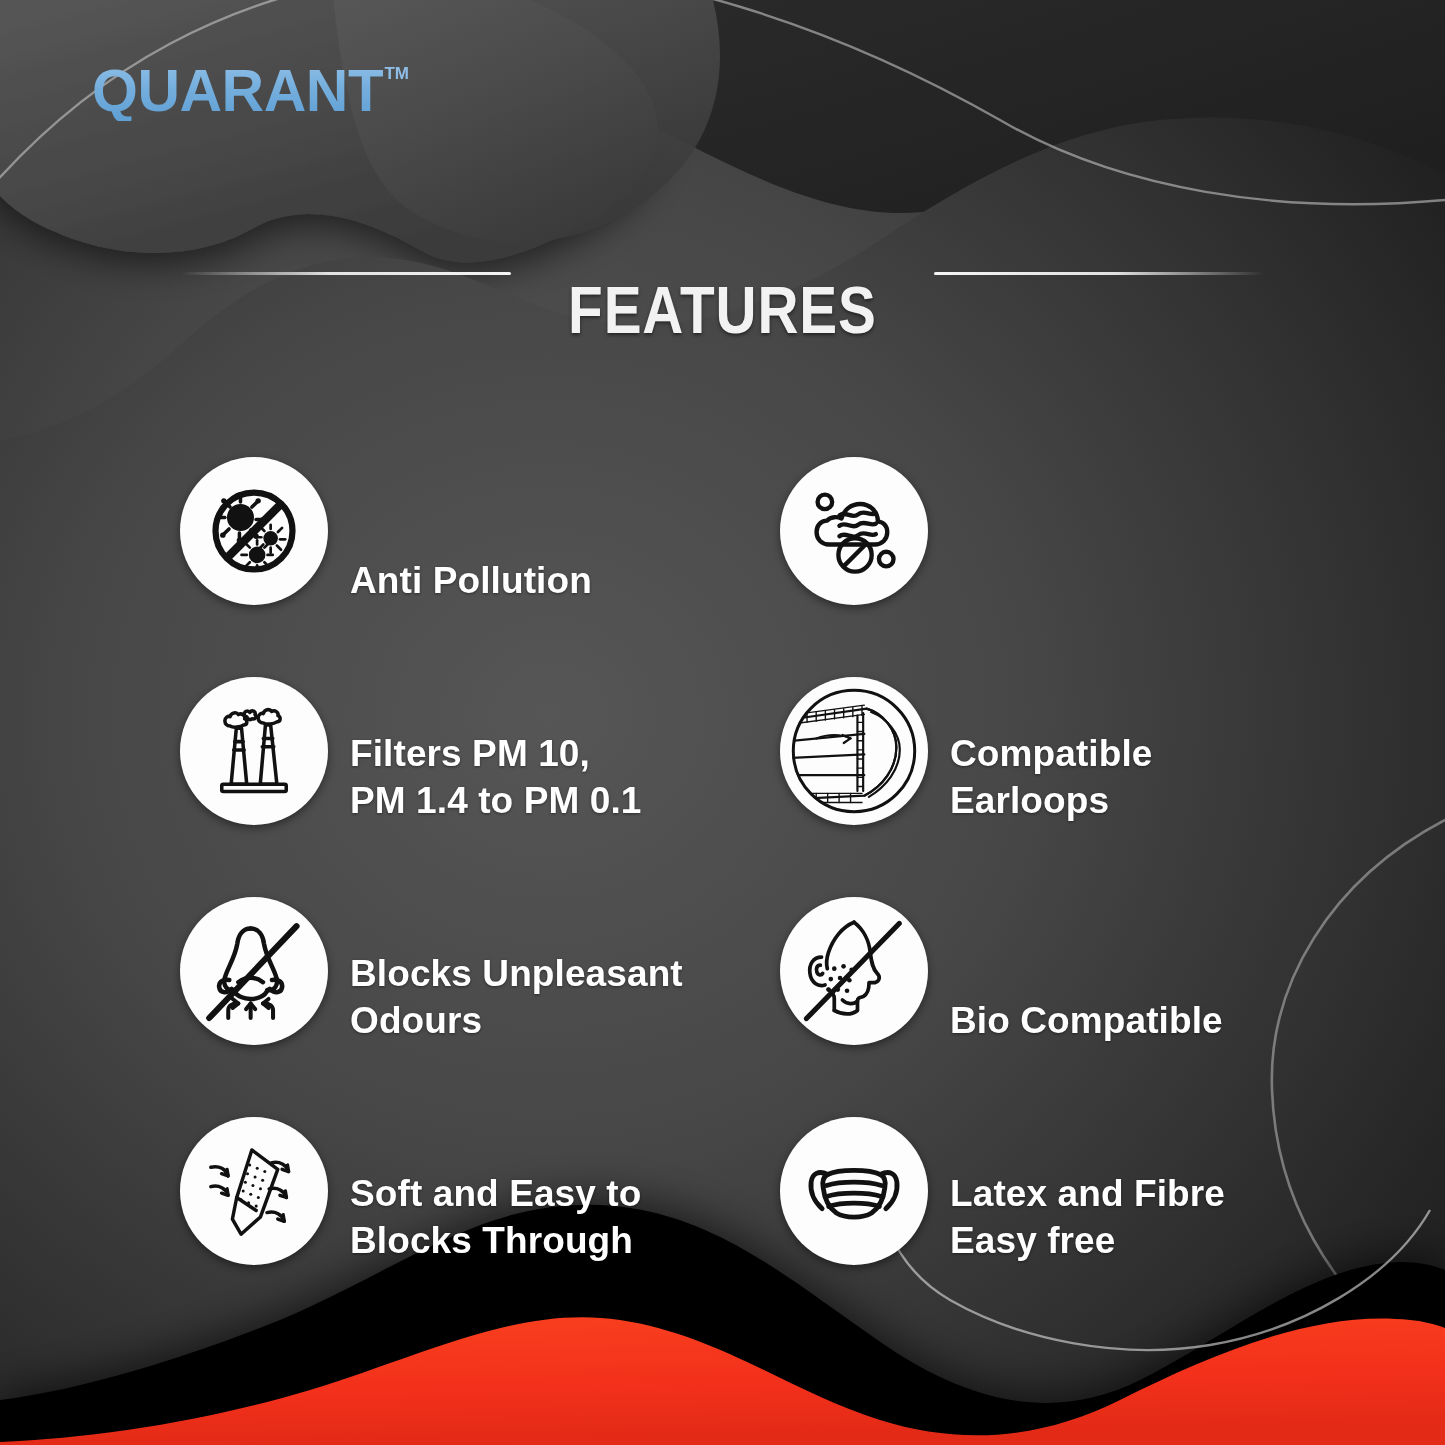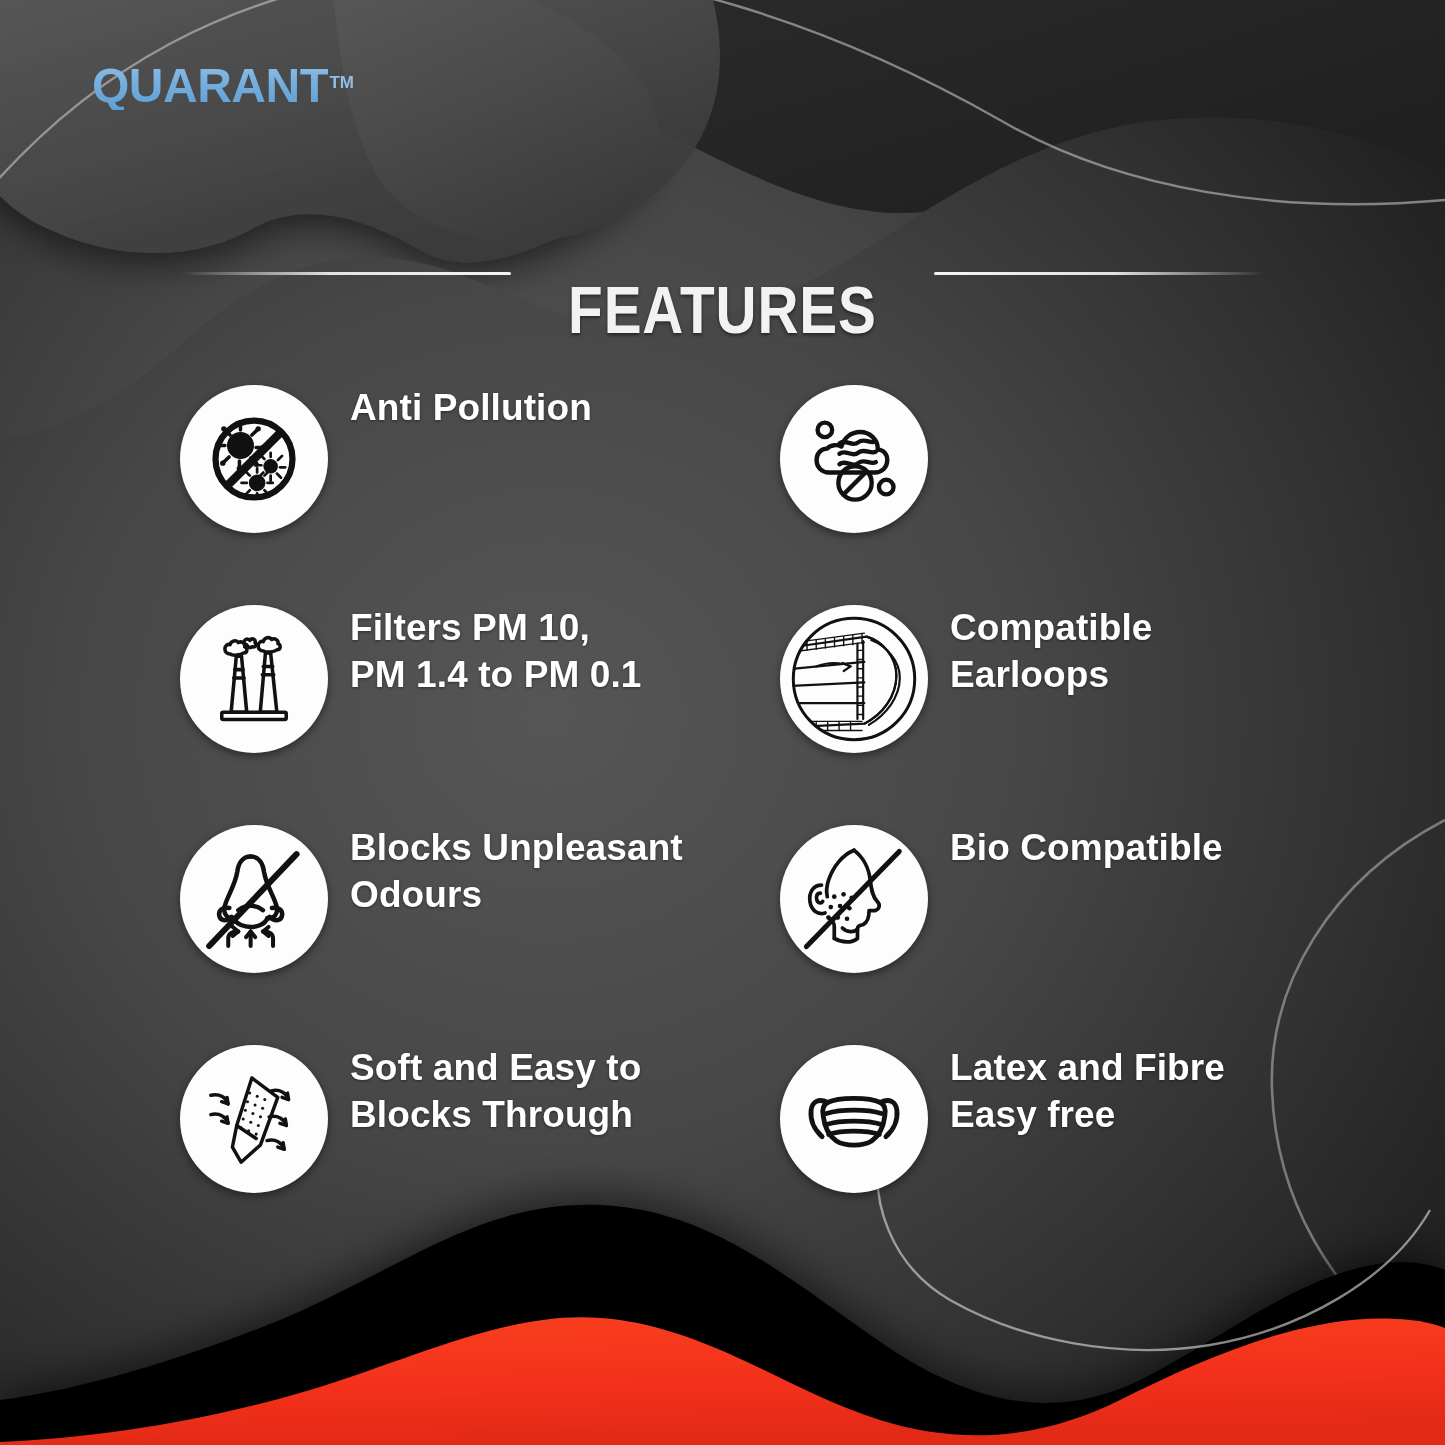"QUARANT" #logo .word { font-size: 48px -> 59px }
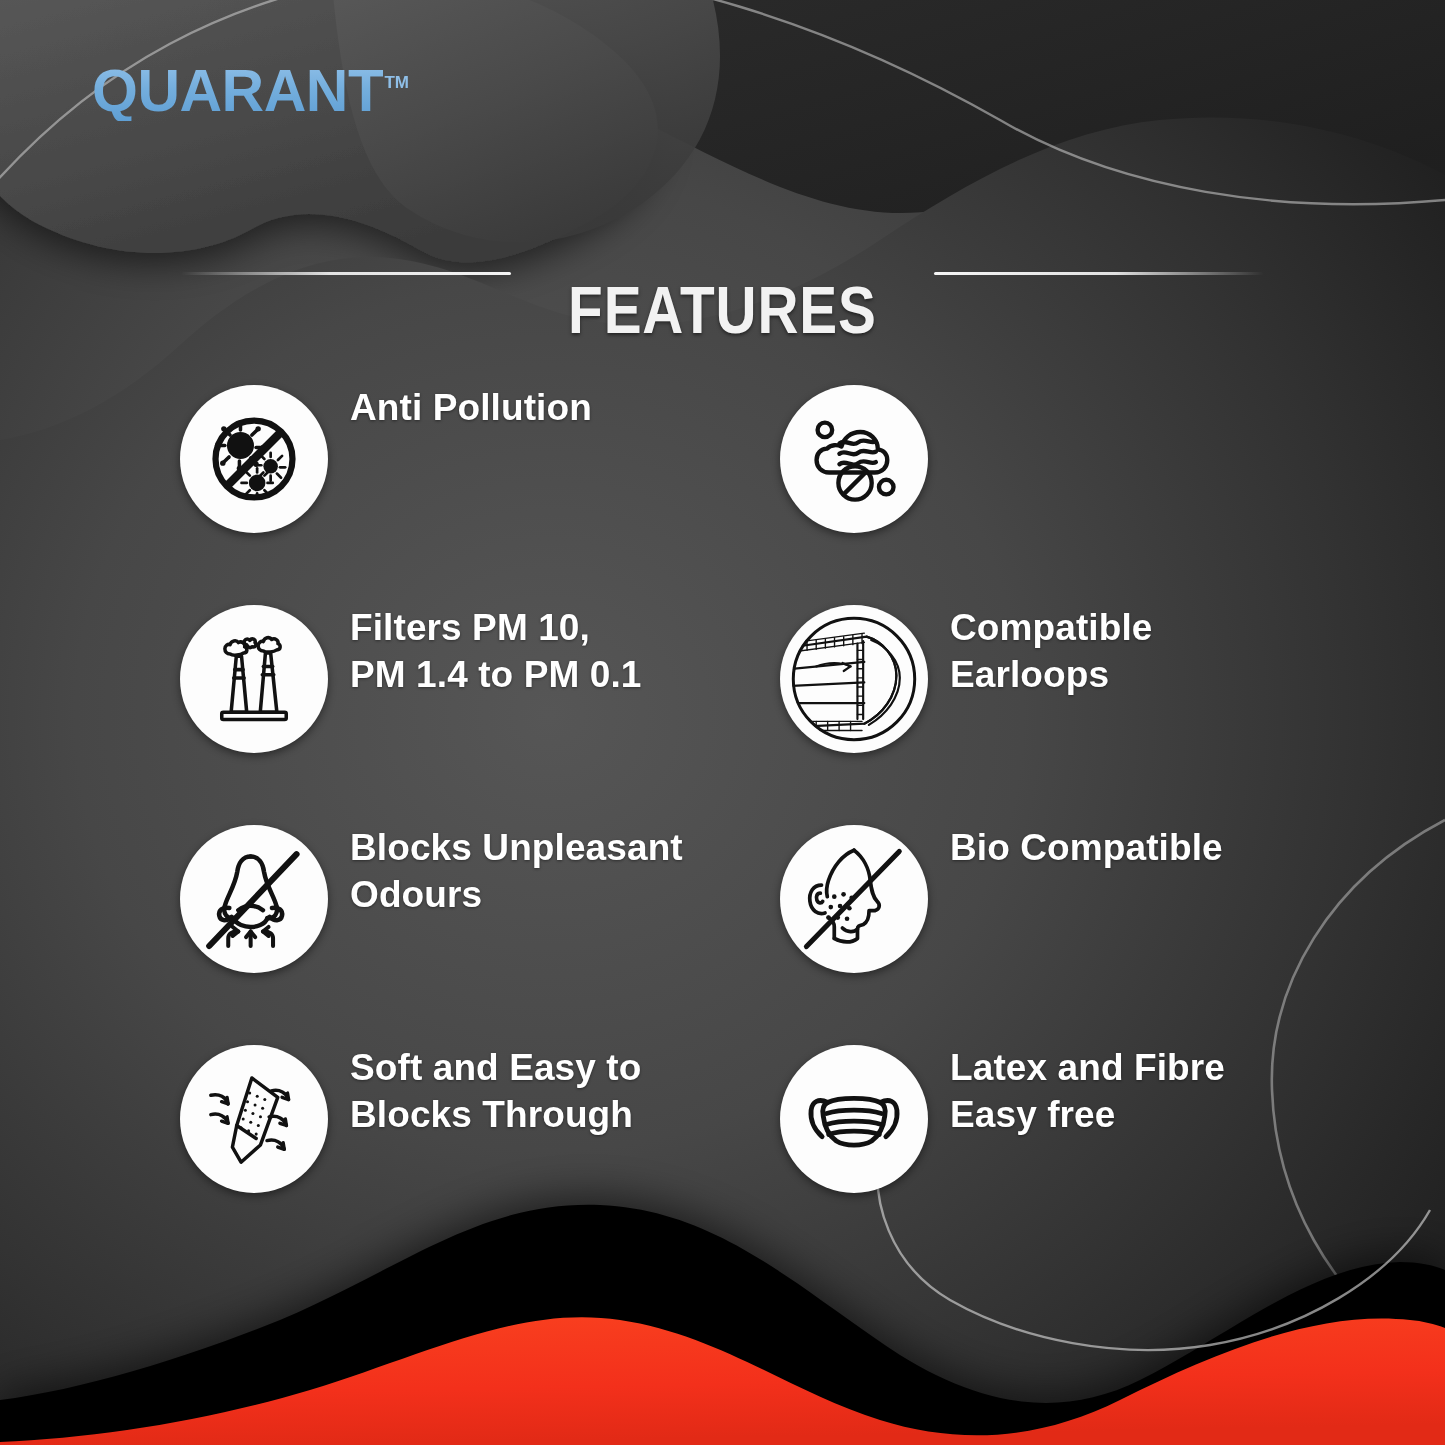"TM" #logo .tm { margin-top: 11px -> 2px }
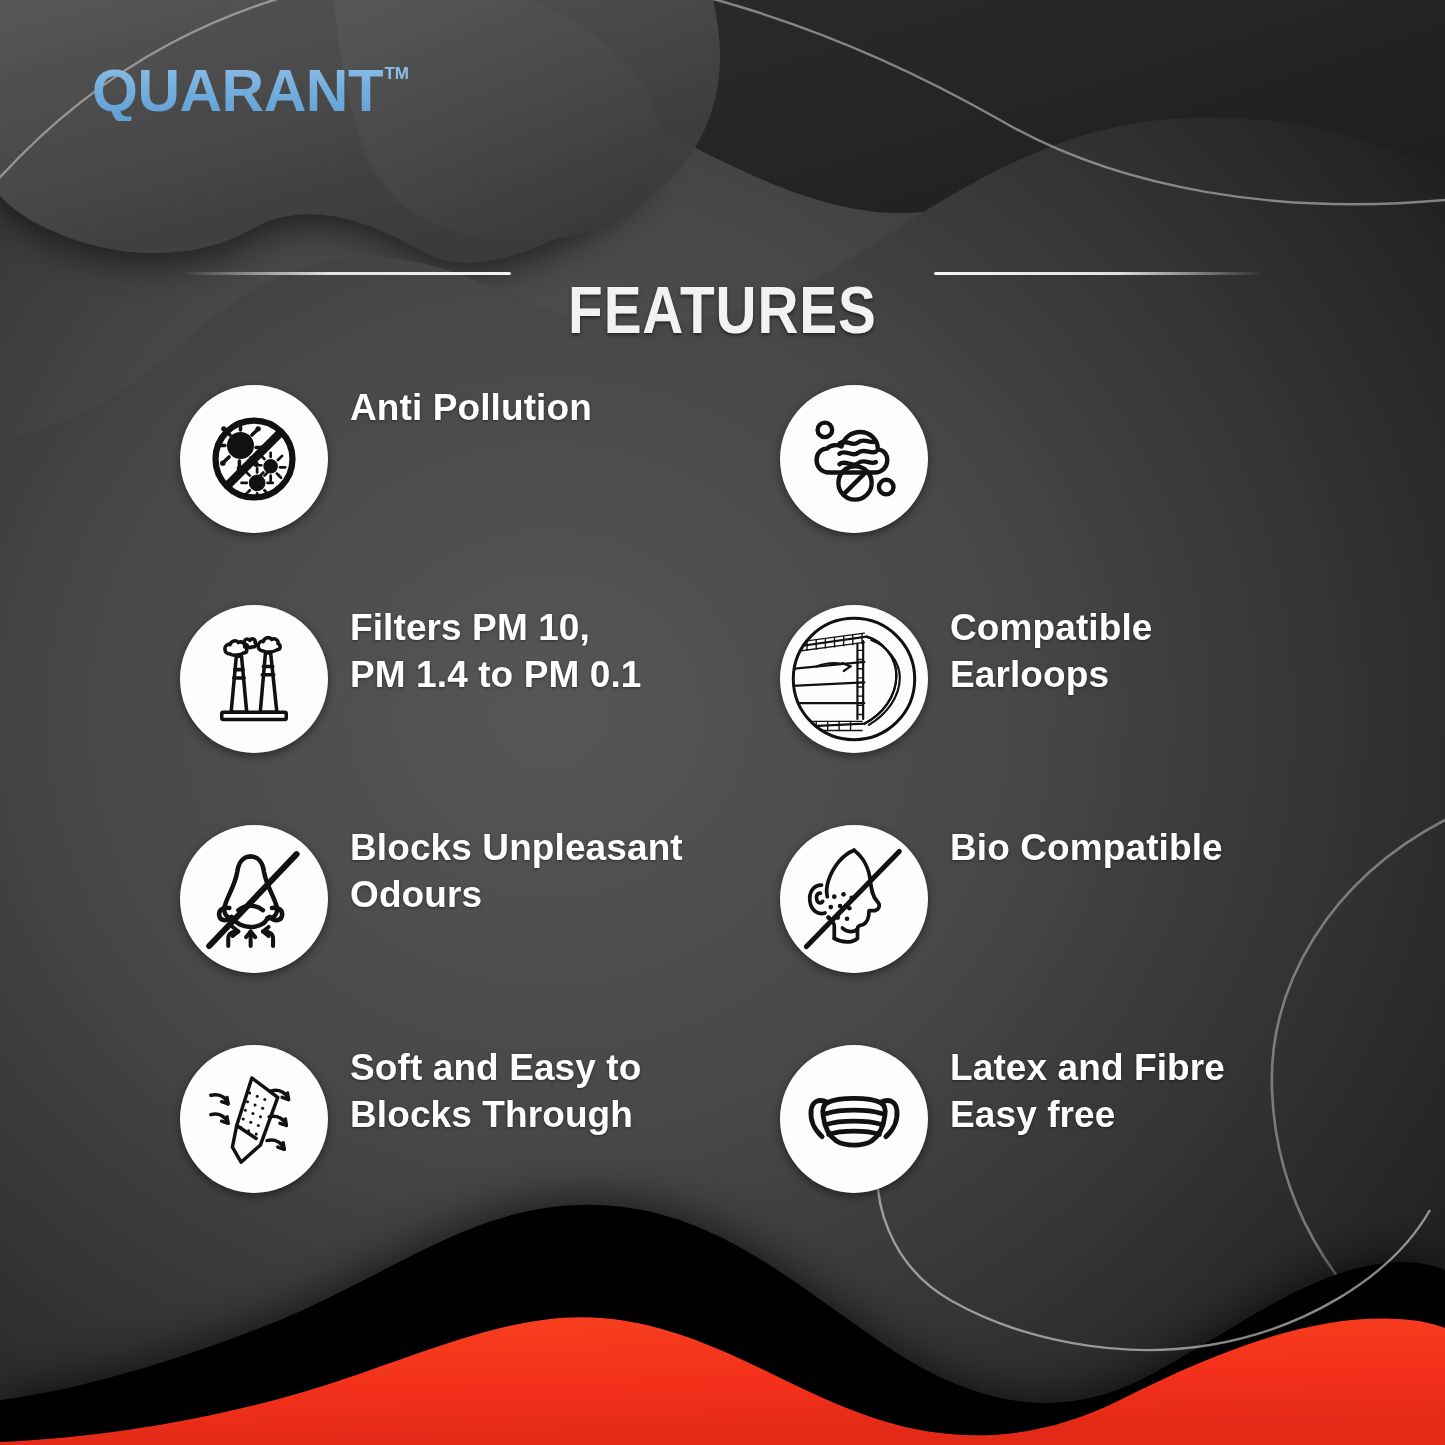"Anti Pollution" .feature { align-items: flex-start -> flex-end }
